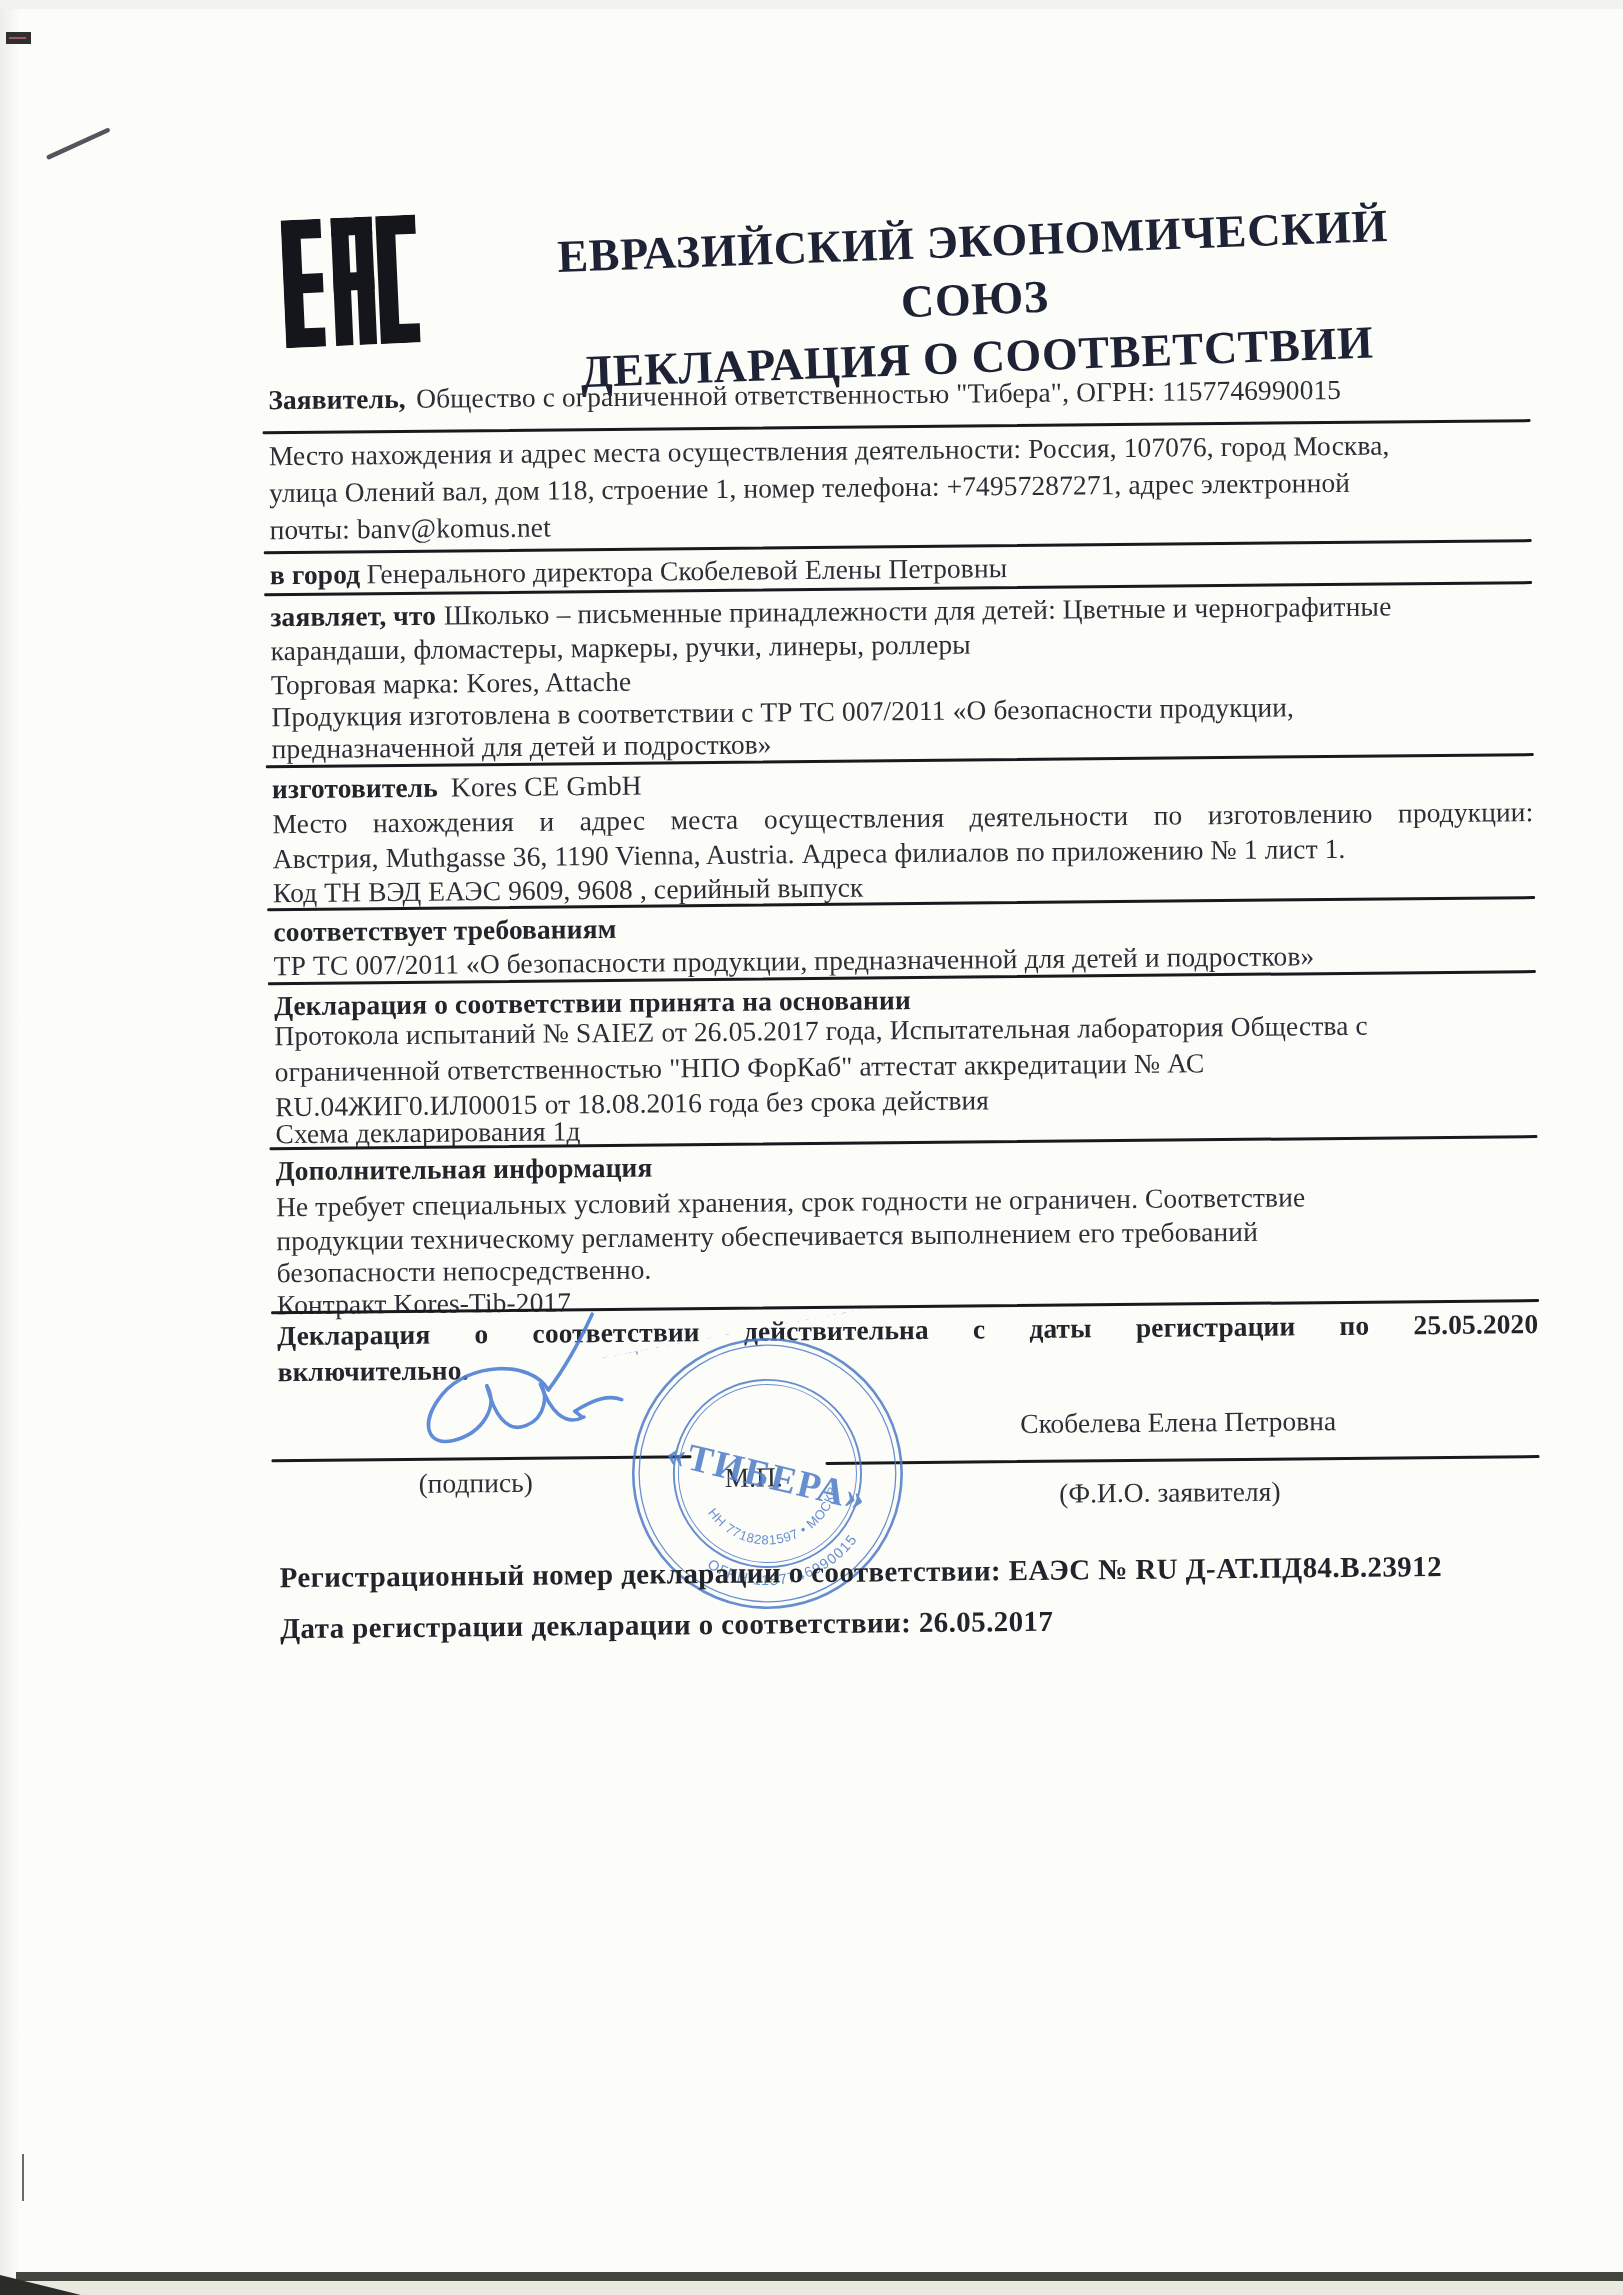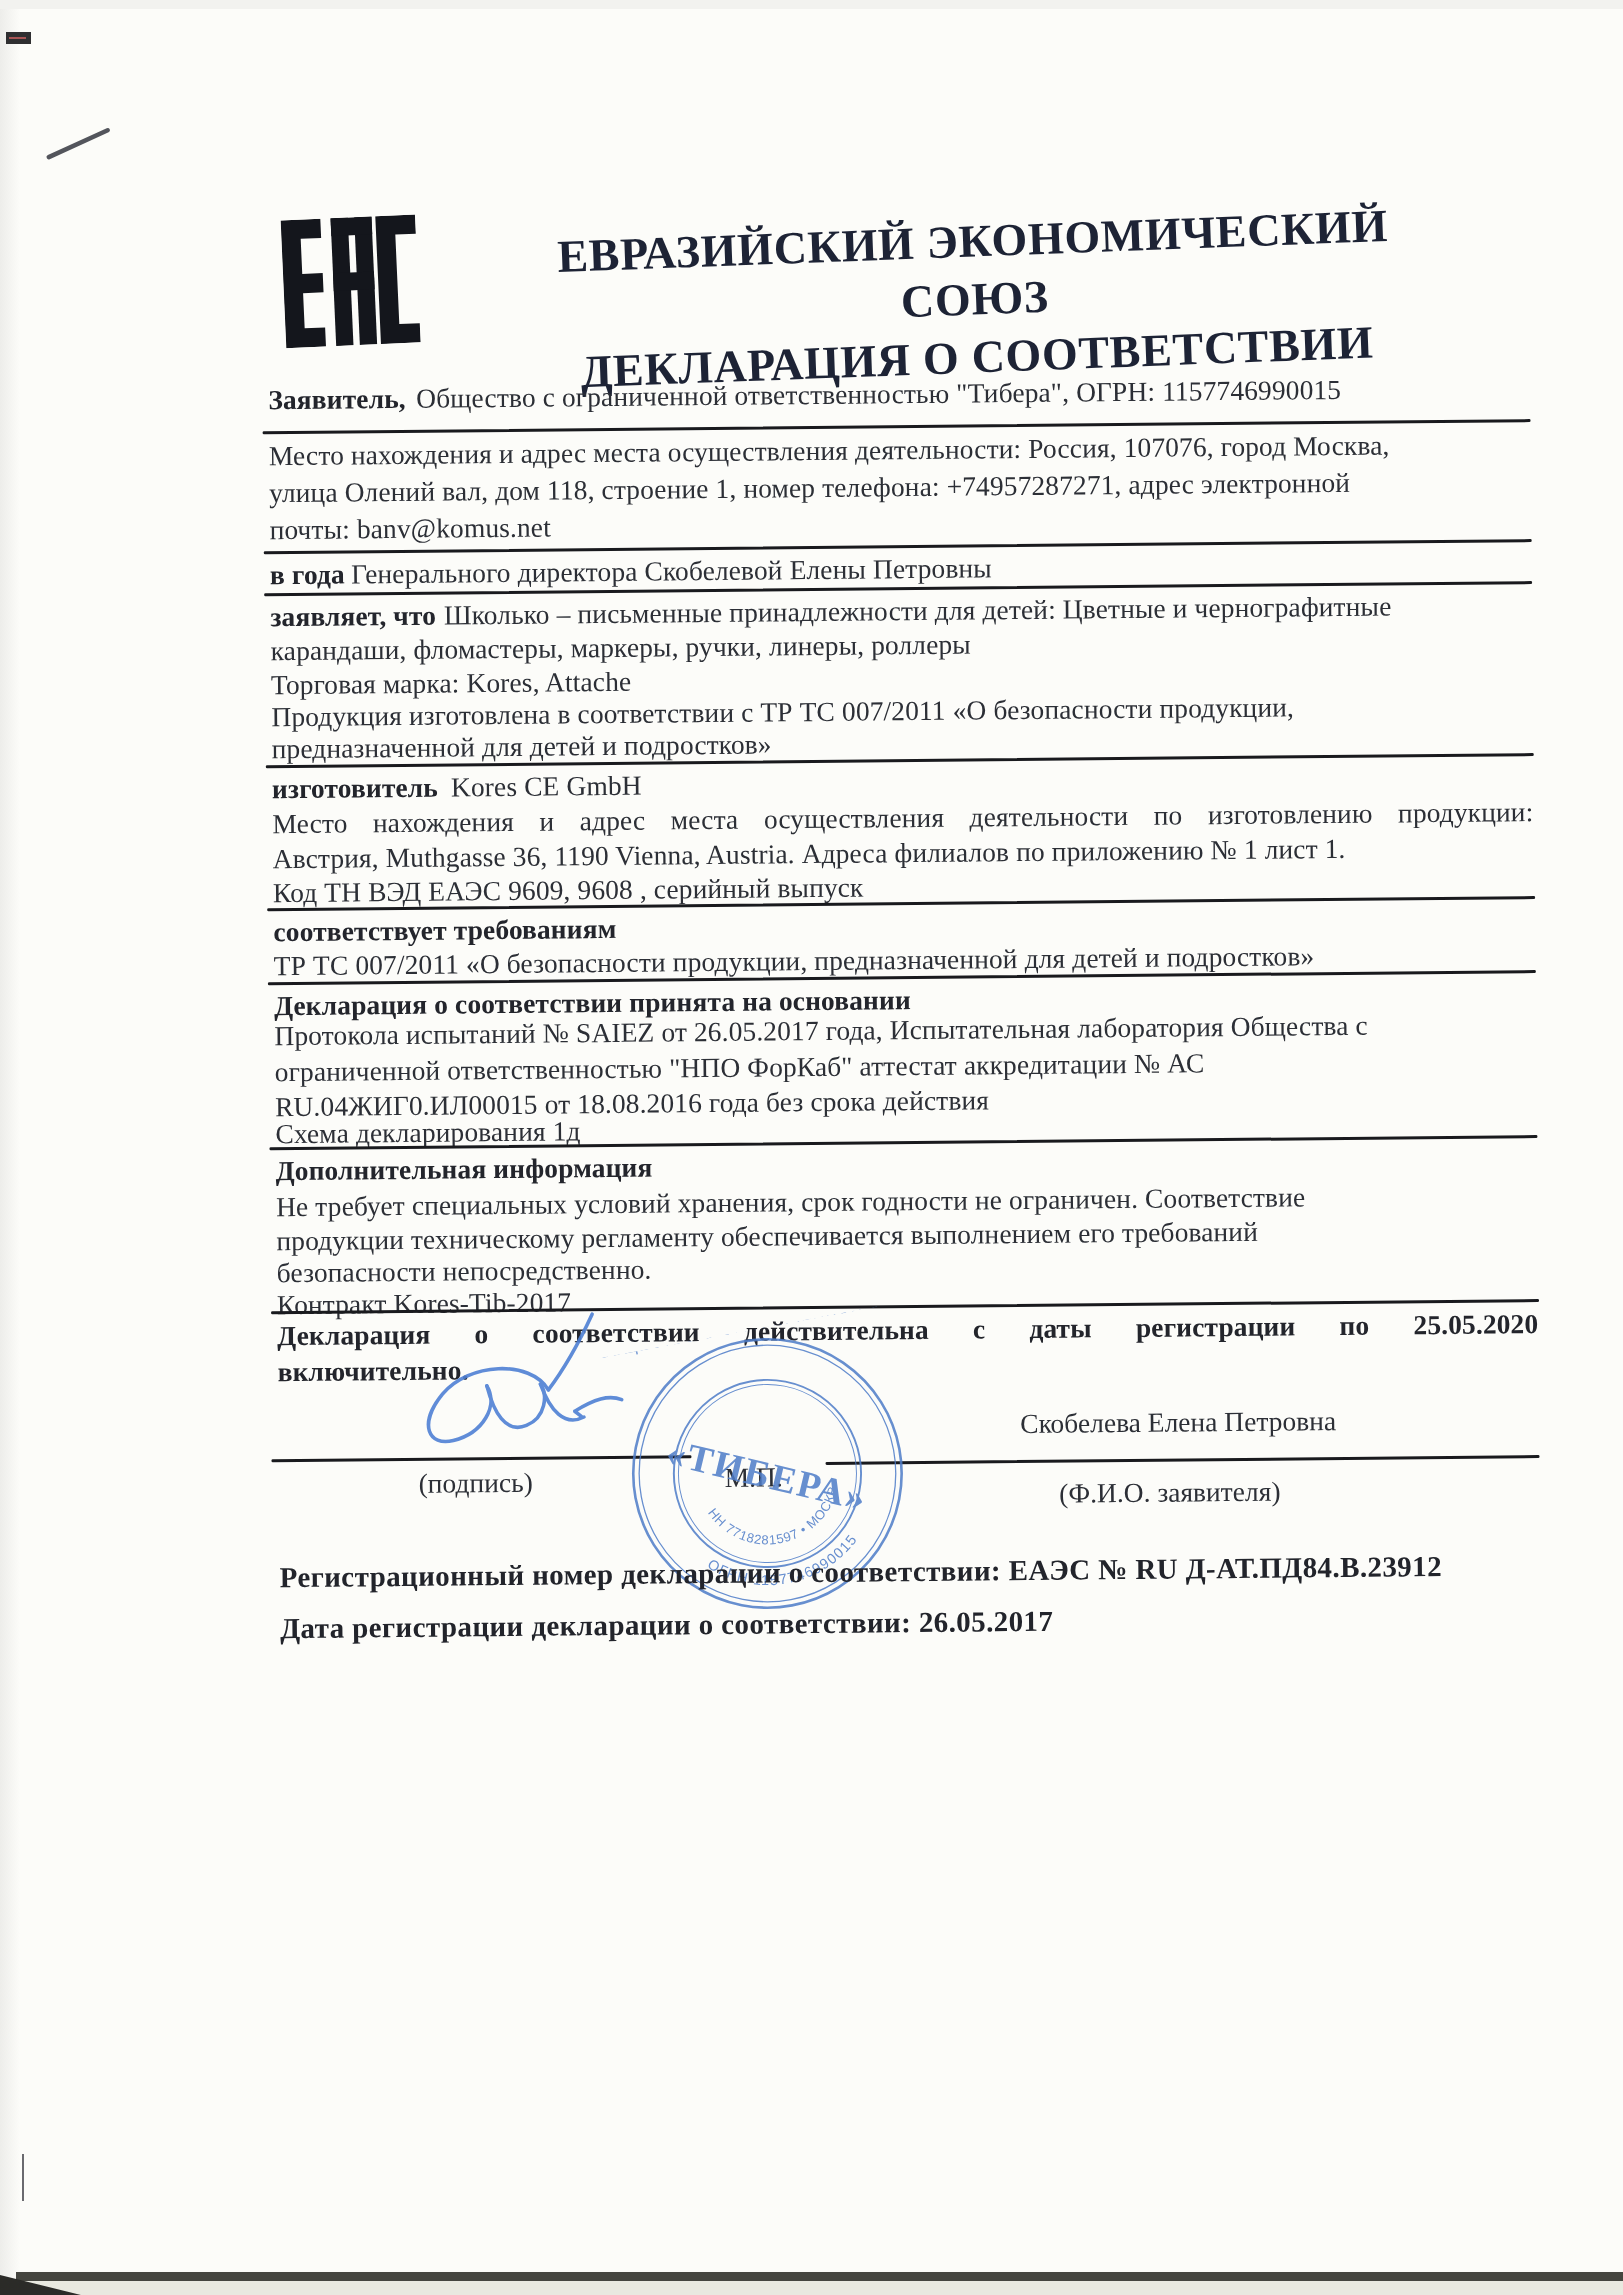"в года" span.b { text: года -> город }
